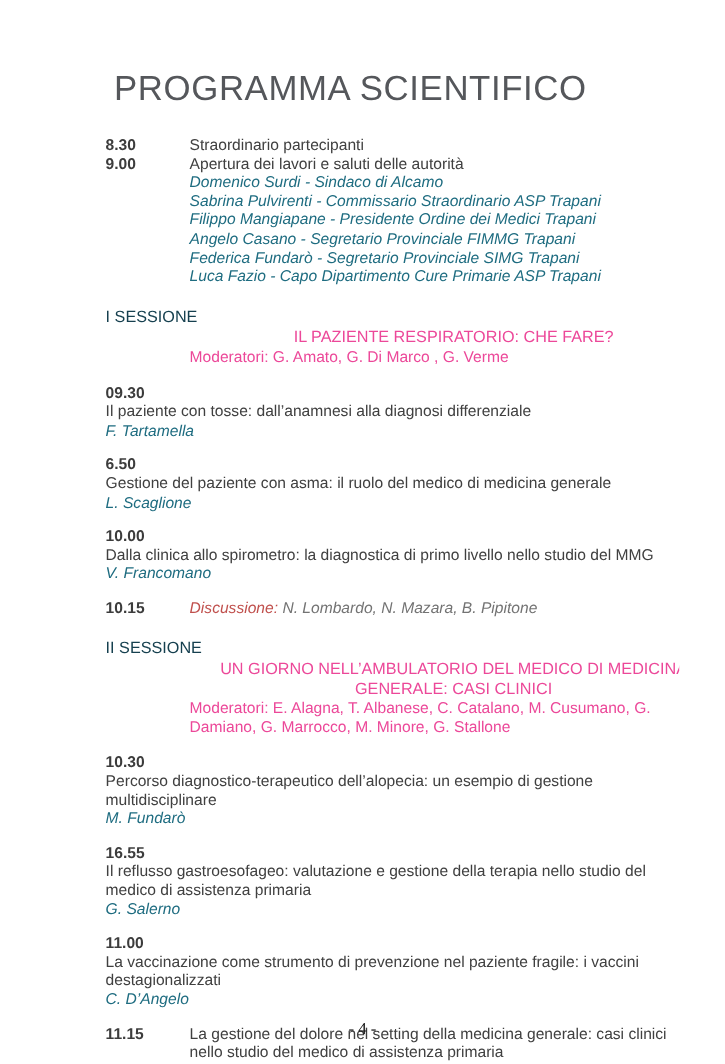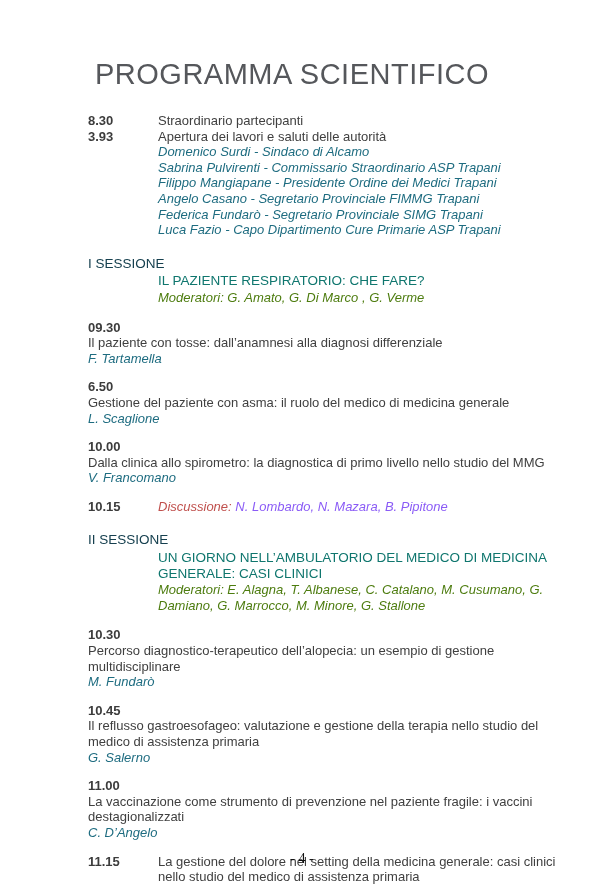"3.93" span.time { text: 3.93 -> 9.00 }
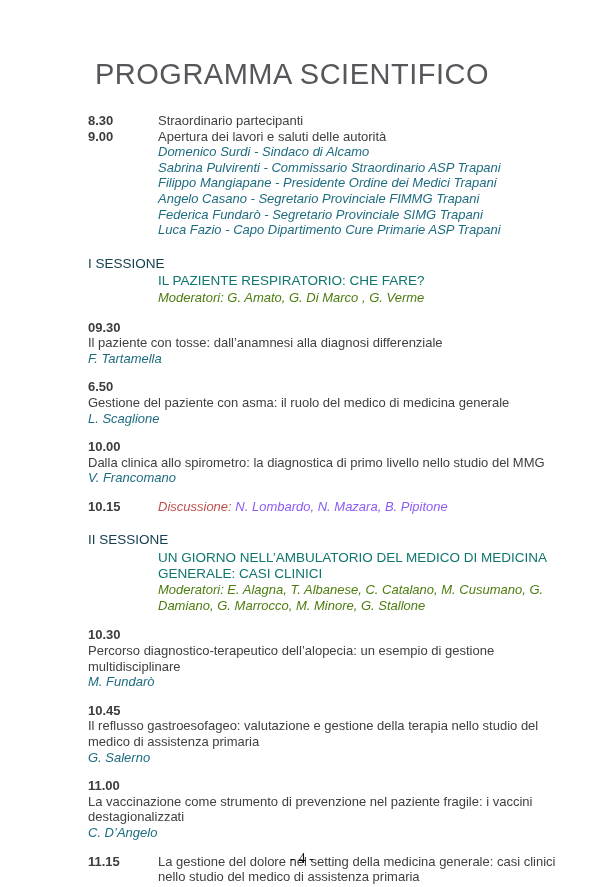"IL PAZIENTE RESPIRATORIO: CHE FARE?" .session-title { color: #0f766e -> #ec4899; text-align: none -> center }
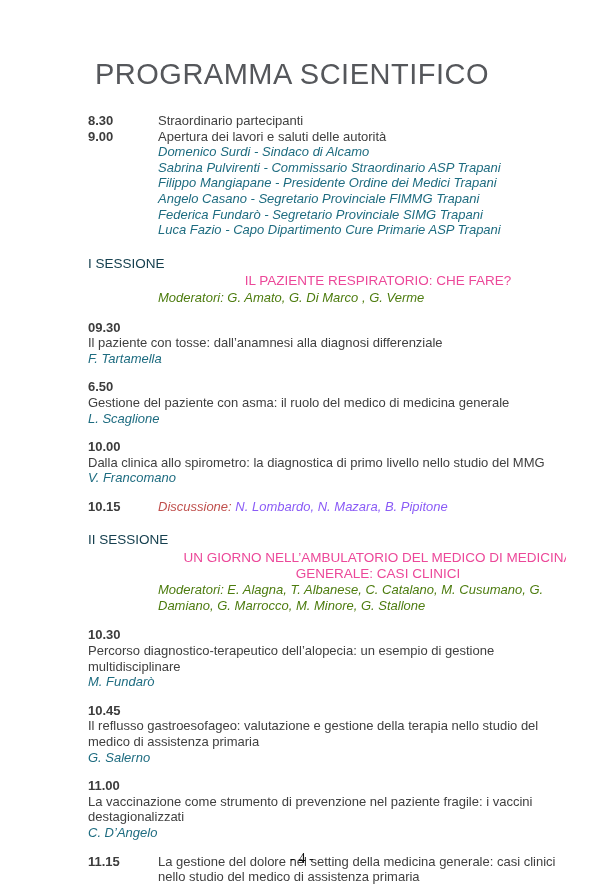"Moderatori: G. Amato, G. Di" .moderators { color: #4d7c0f -> #ec4899; font-style: italic -> none }
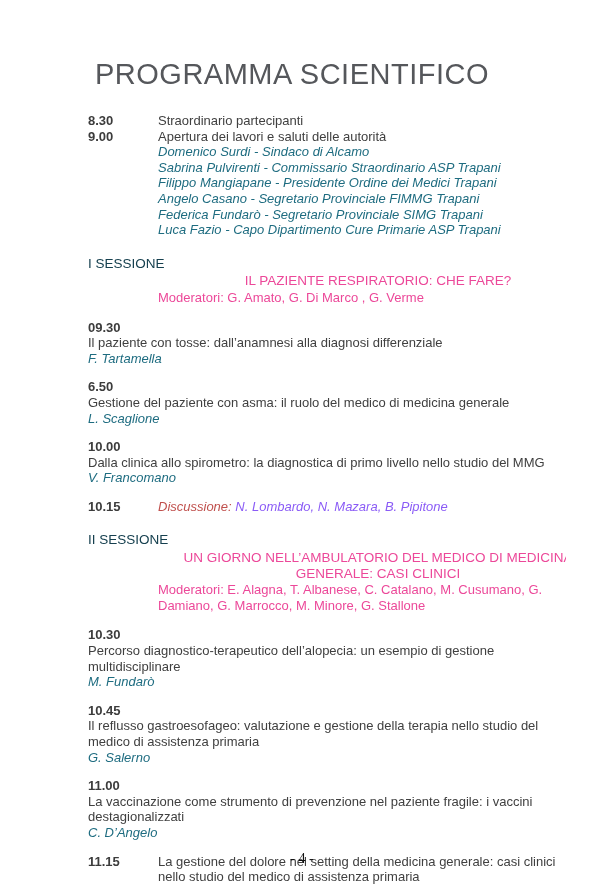"N. Lombardo, N. Mazara, B." .discussion-names { color: #8b5cf6 -> #737373 }
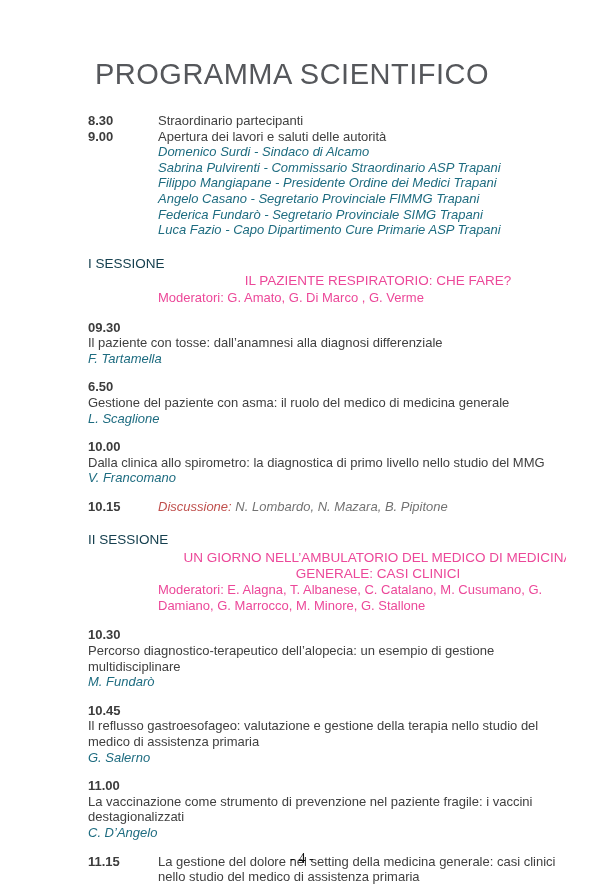"10.45" span.time { text: 10.45 -> 16.55 }
